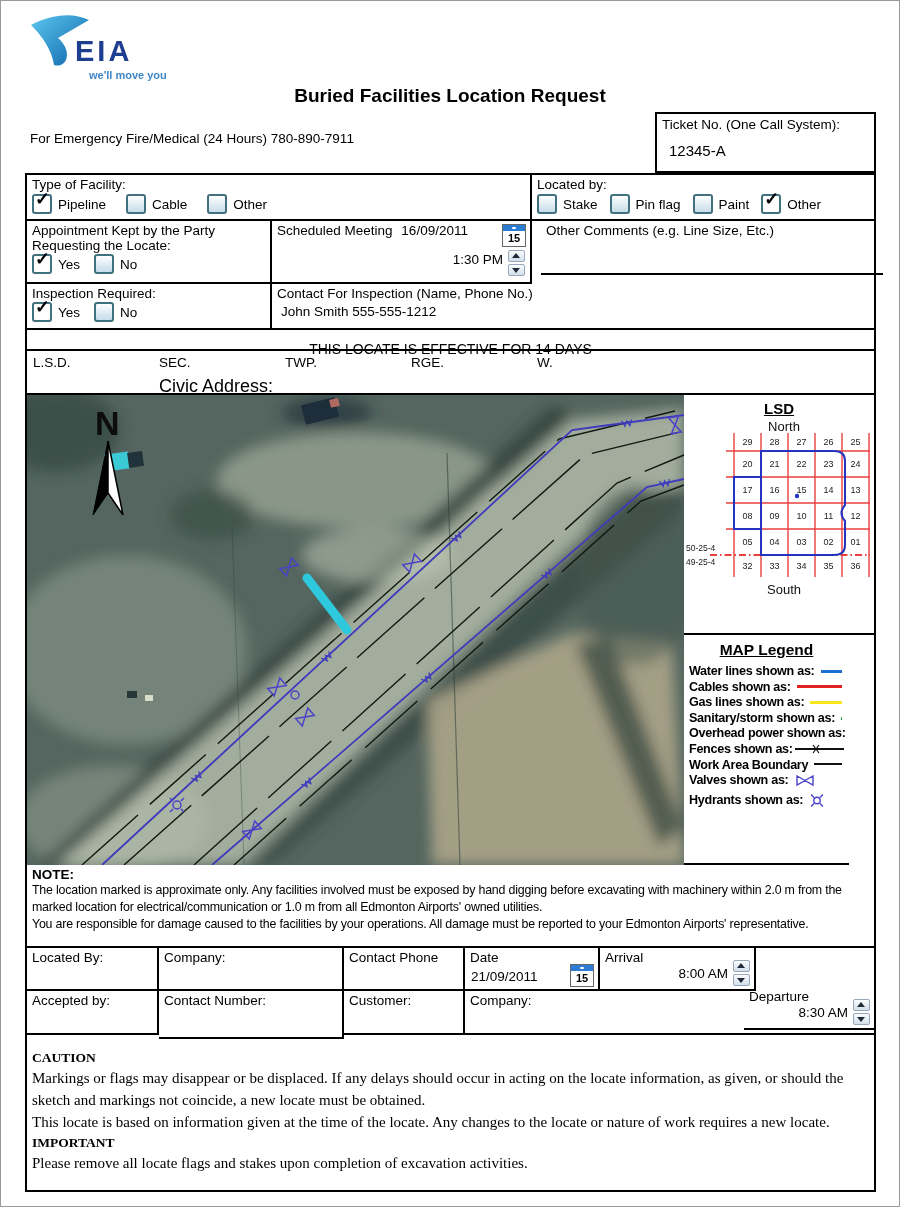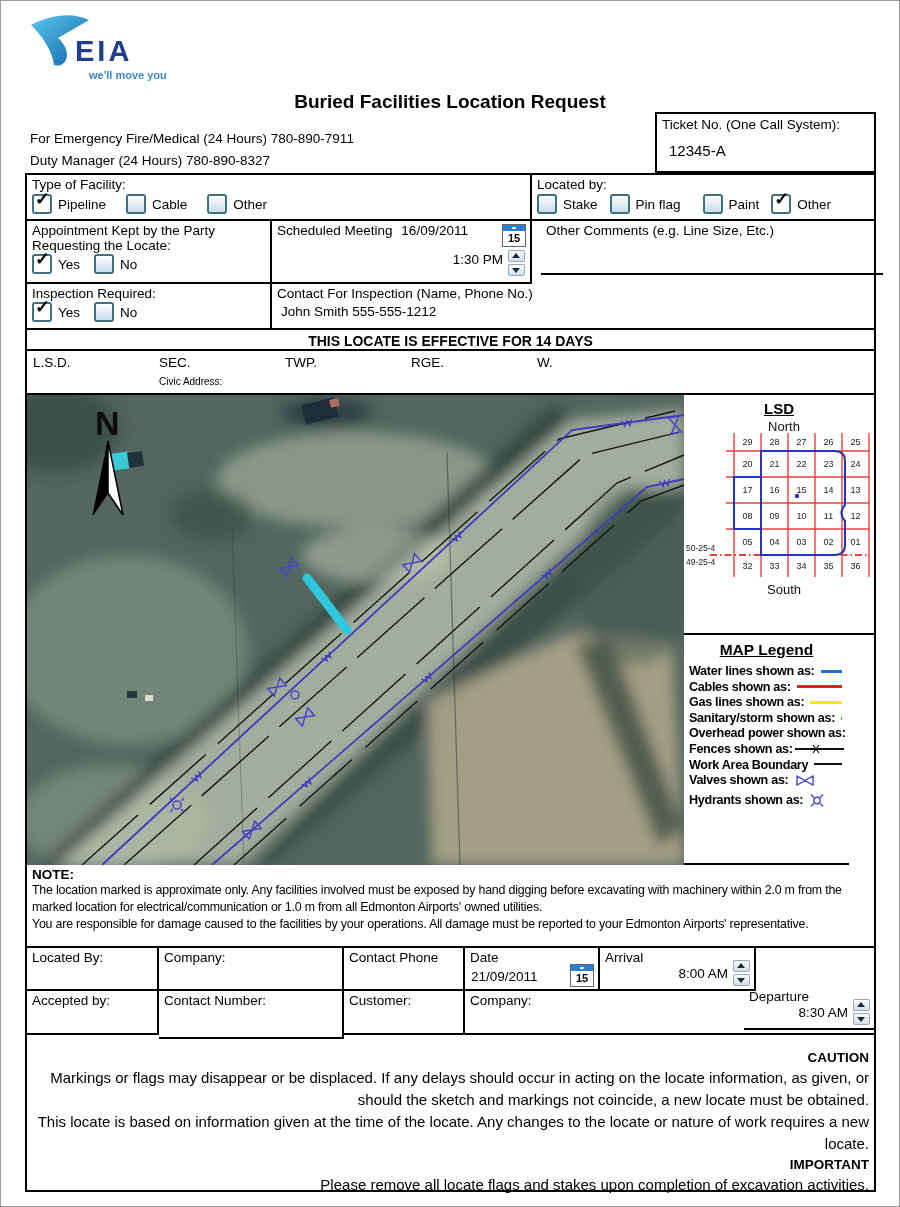"Buried Facilities Location Request" .title { margin-top: 6px -> none }
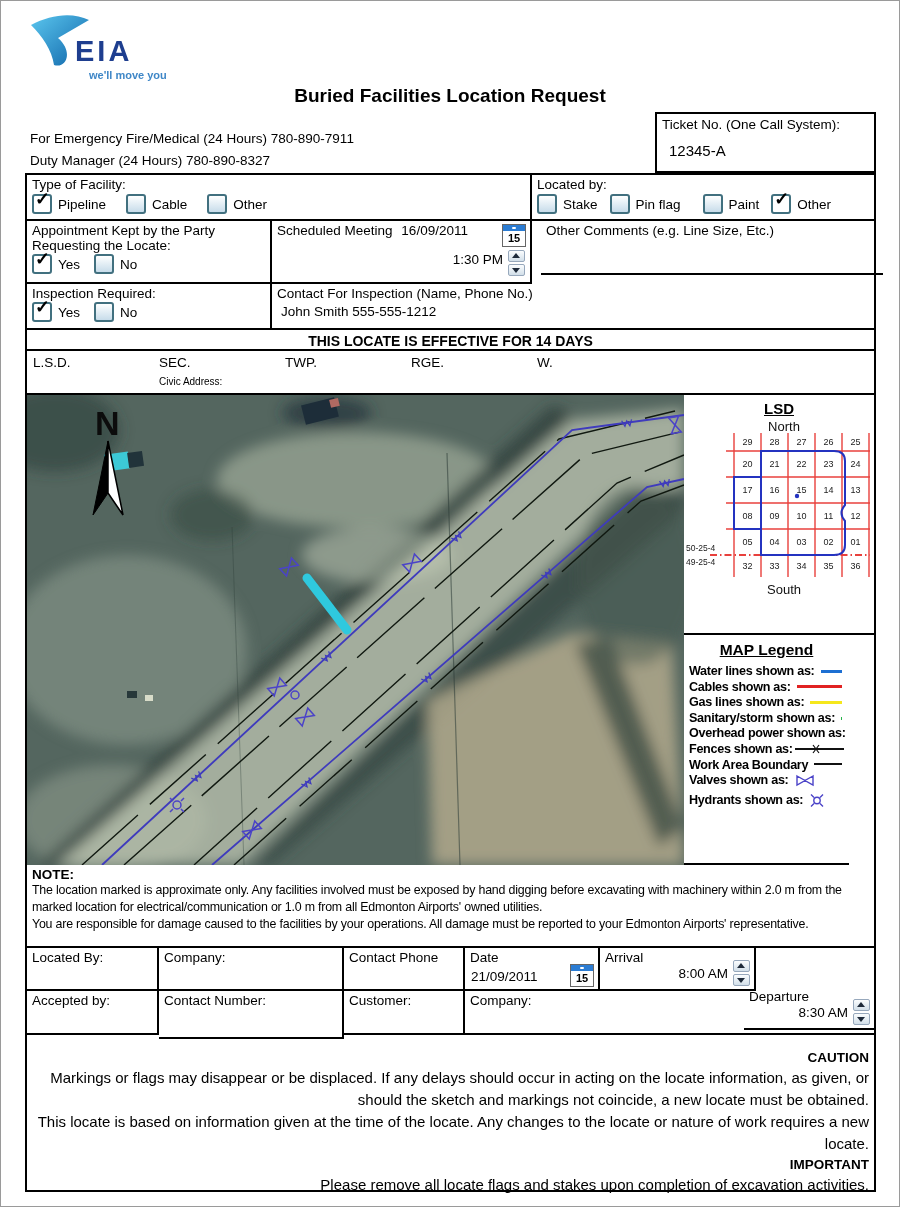"Duty Manager (24 Hours) 780-890-8327" div { html: <div>Duty Manager (24 Hours) 780-890-8327</div> -> none }
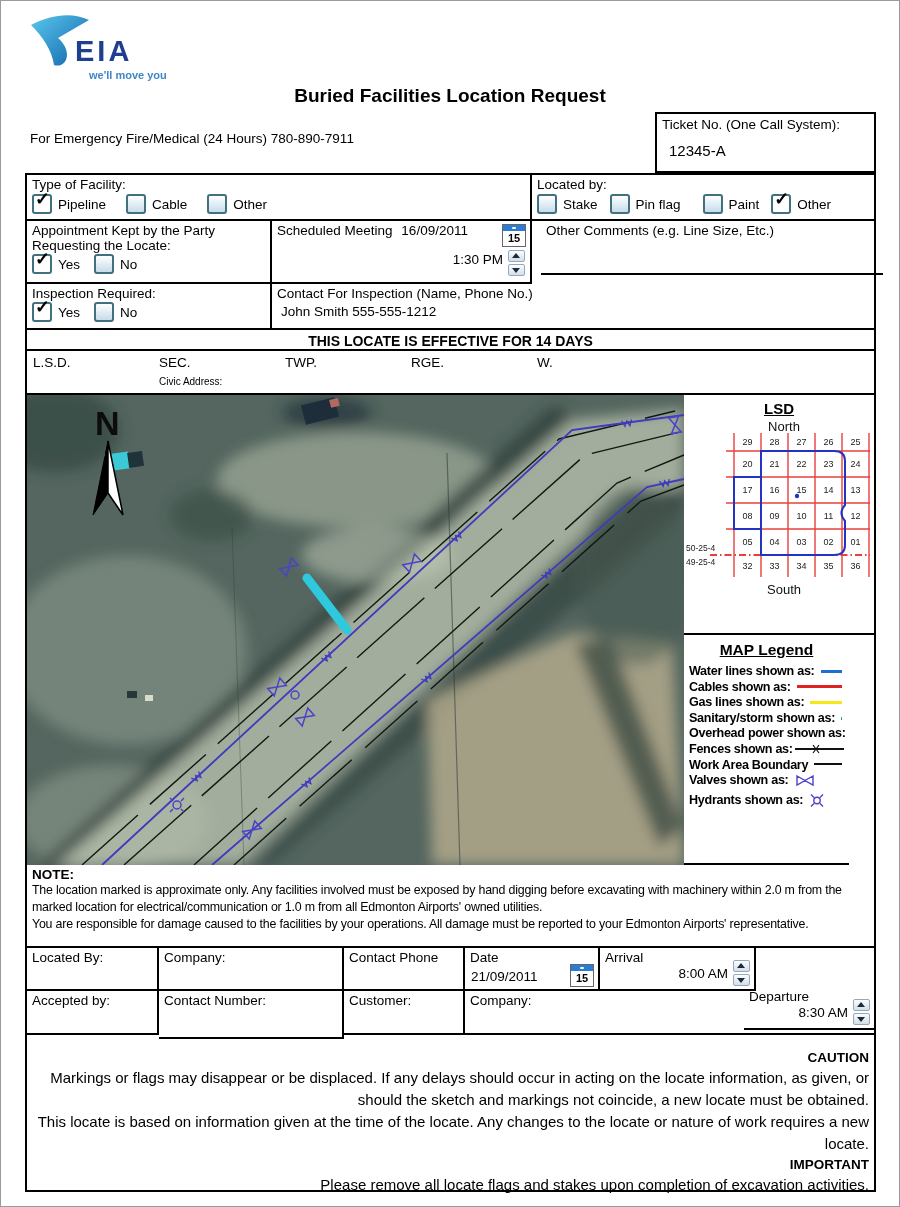"Pin flag" span.cblab { margin-right: 22px -> 12px }
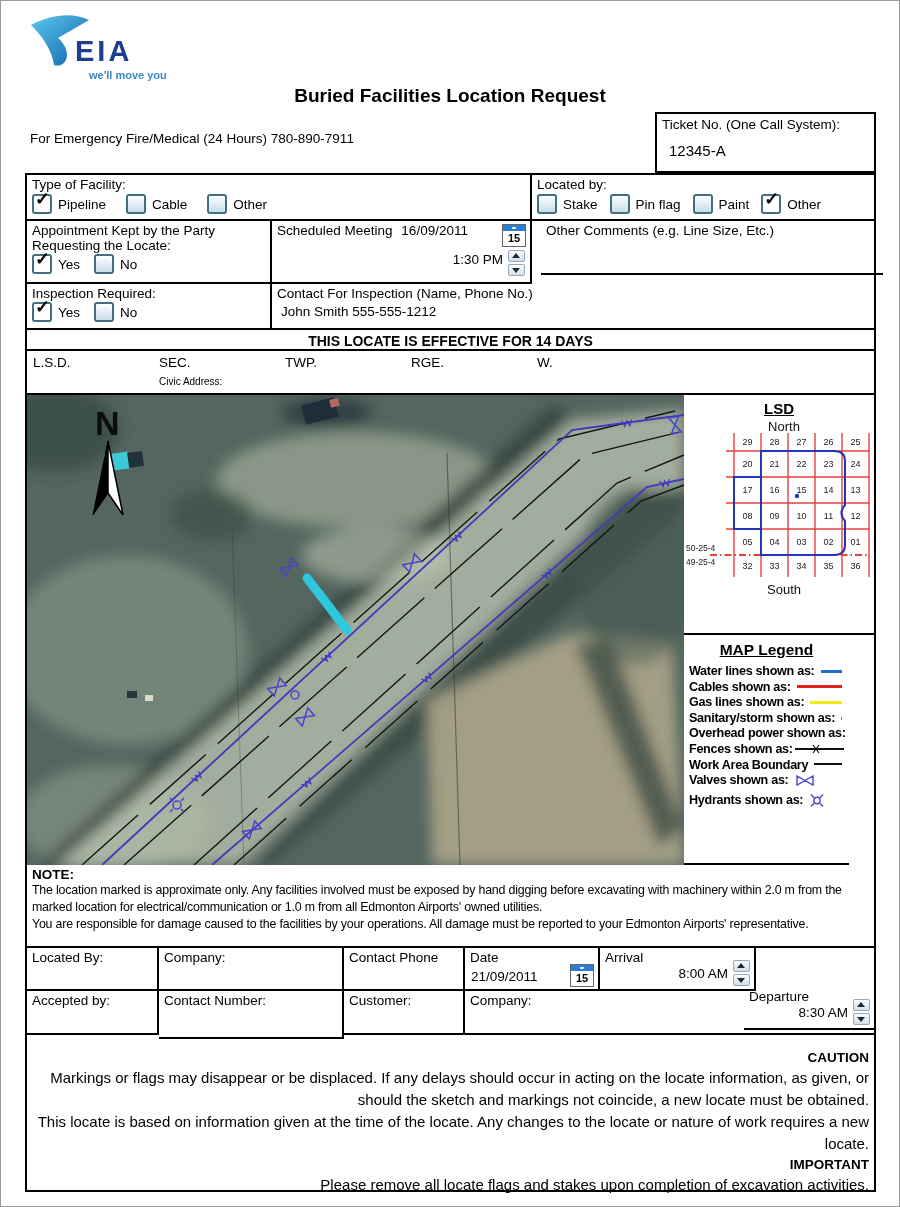"THIS LOCATE IS EFFECTIVE FOR" .banner { font-weight: bold -> normal; padding-top: 2px -> 10px }
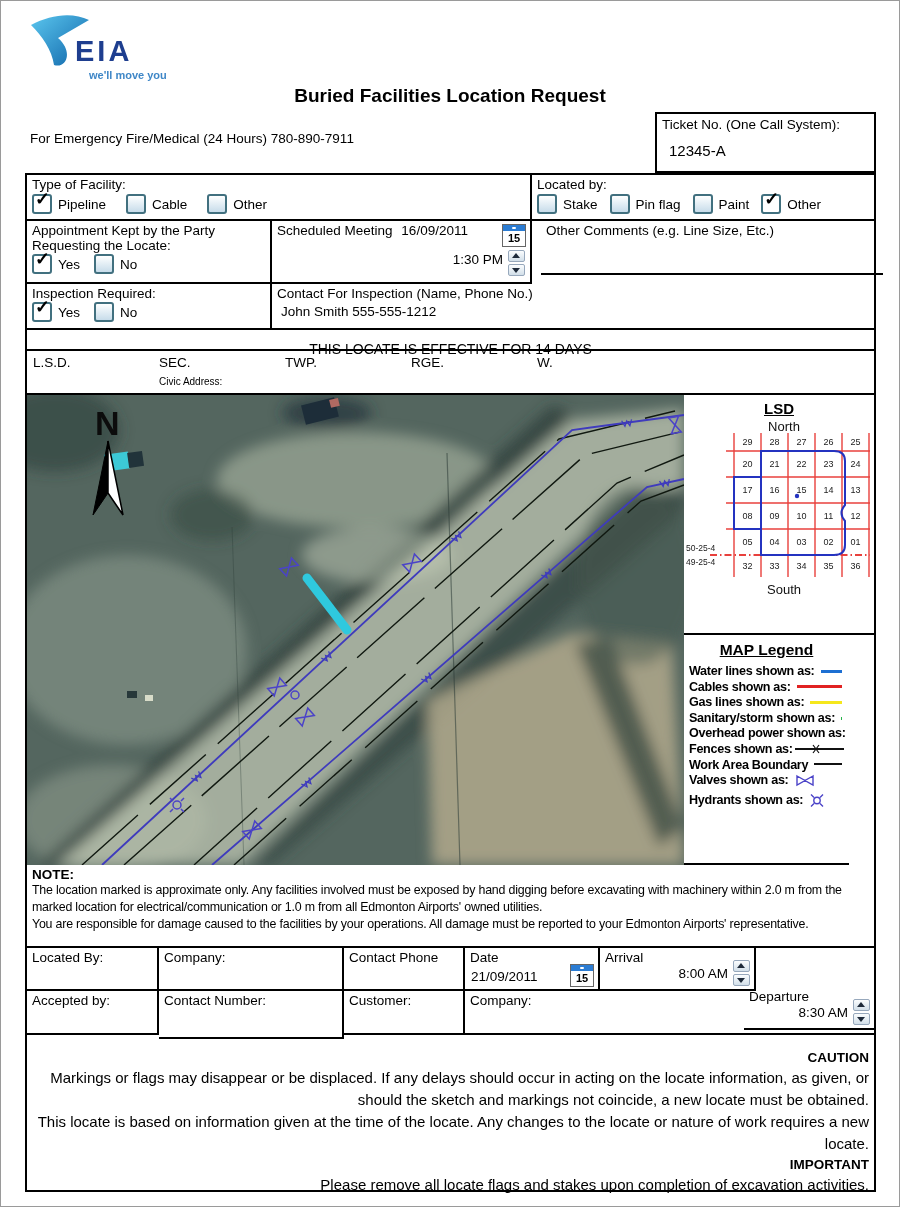"Civic Address:" .civic { font-size: 10px -> 18px }
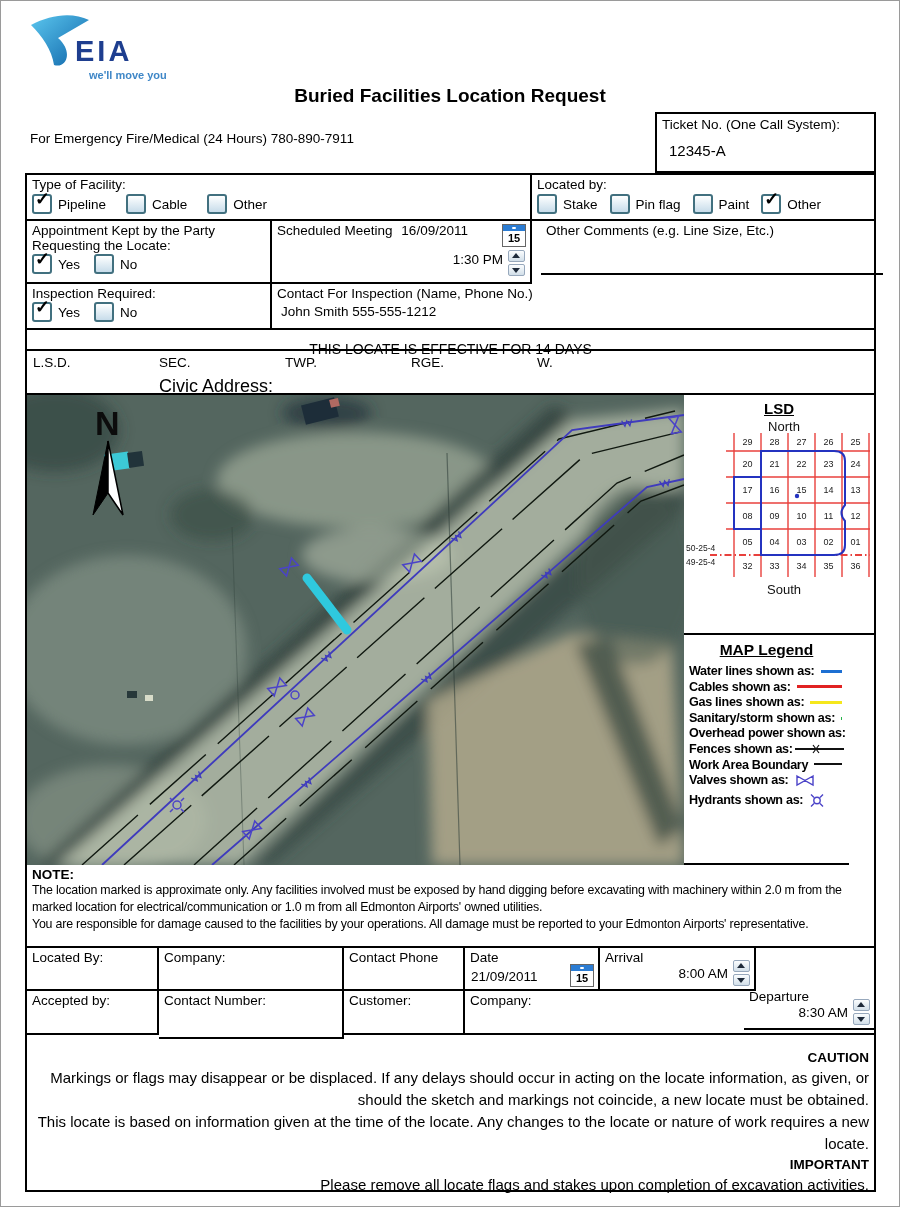"CAUTION" .caution-cell { font-family: none -> Liberation Serif, serif; text-align: right -> left }
